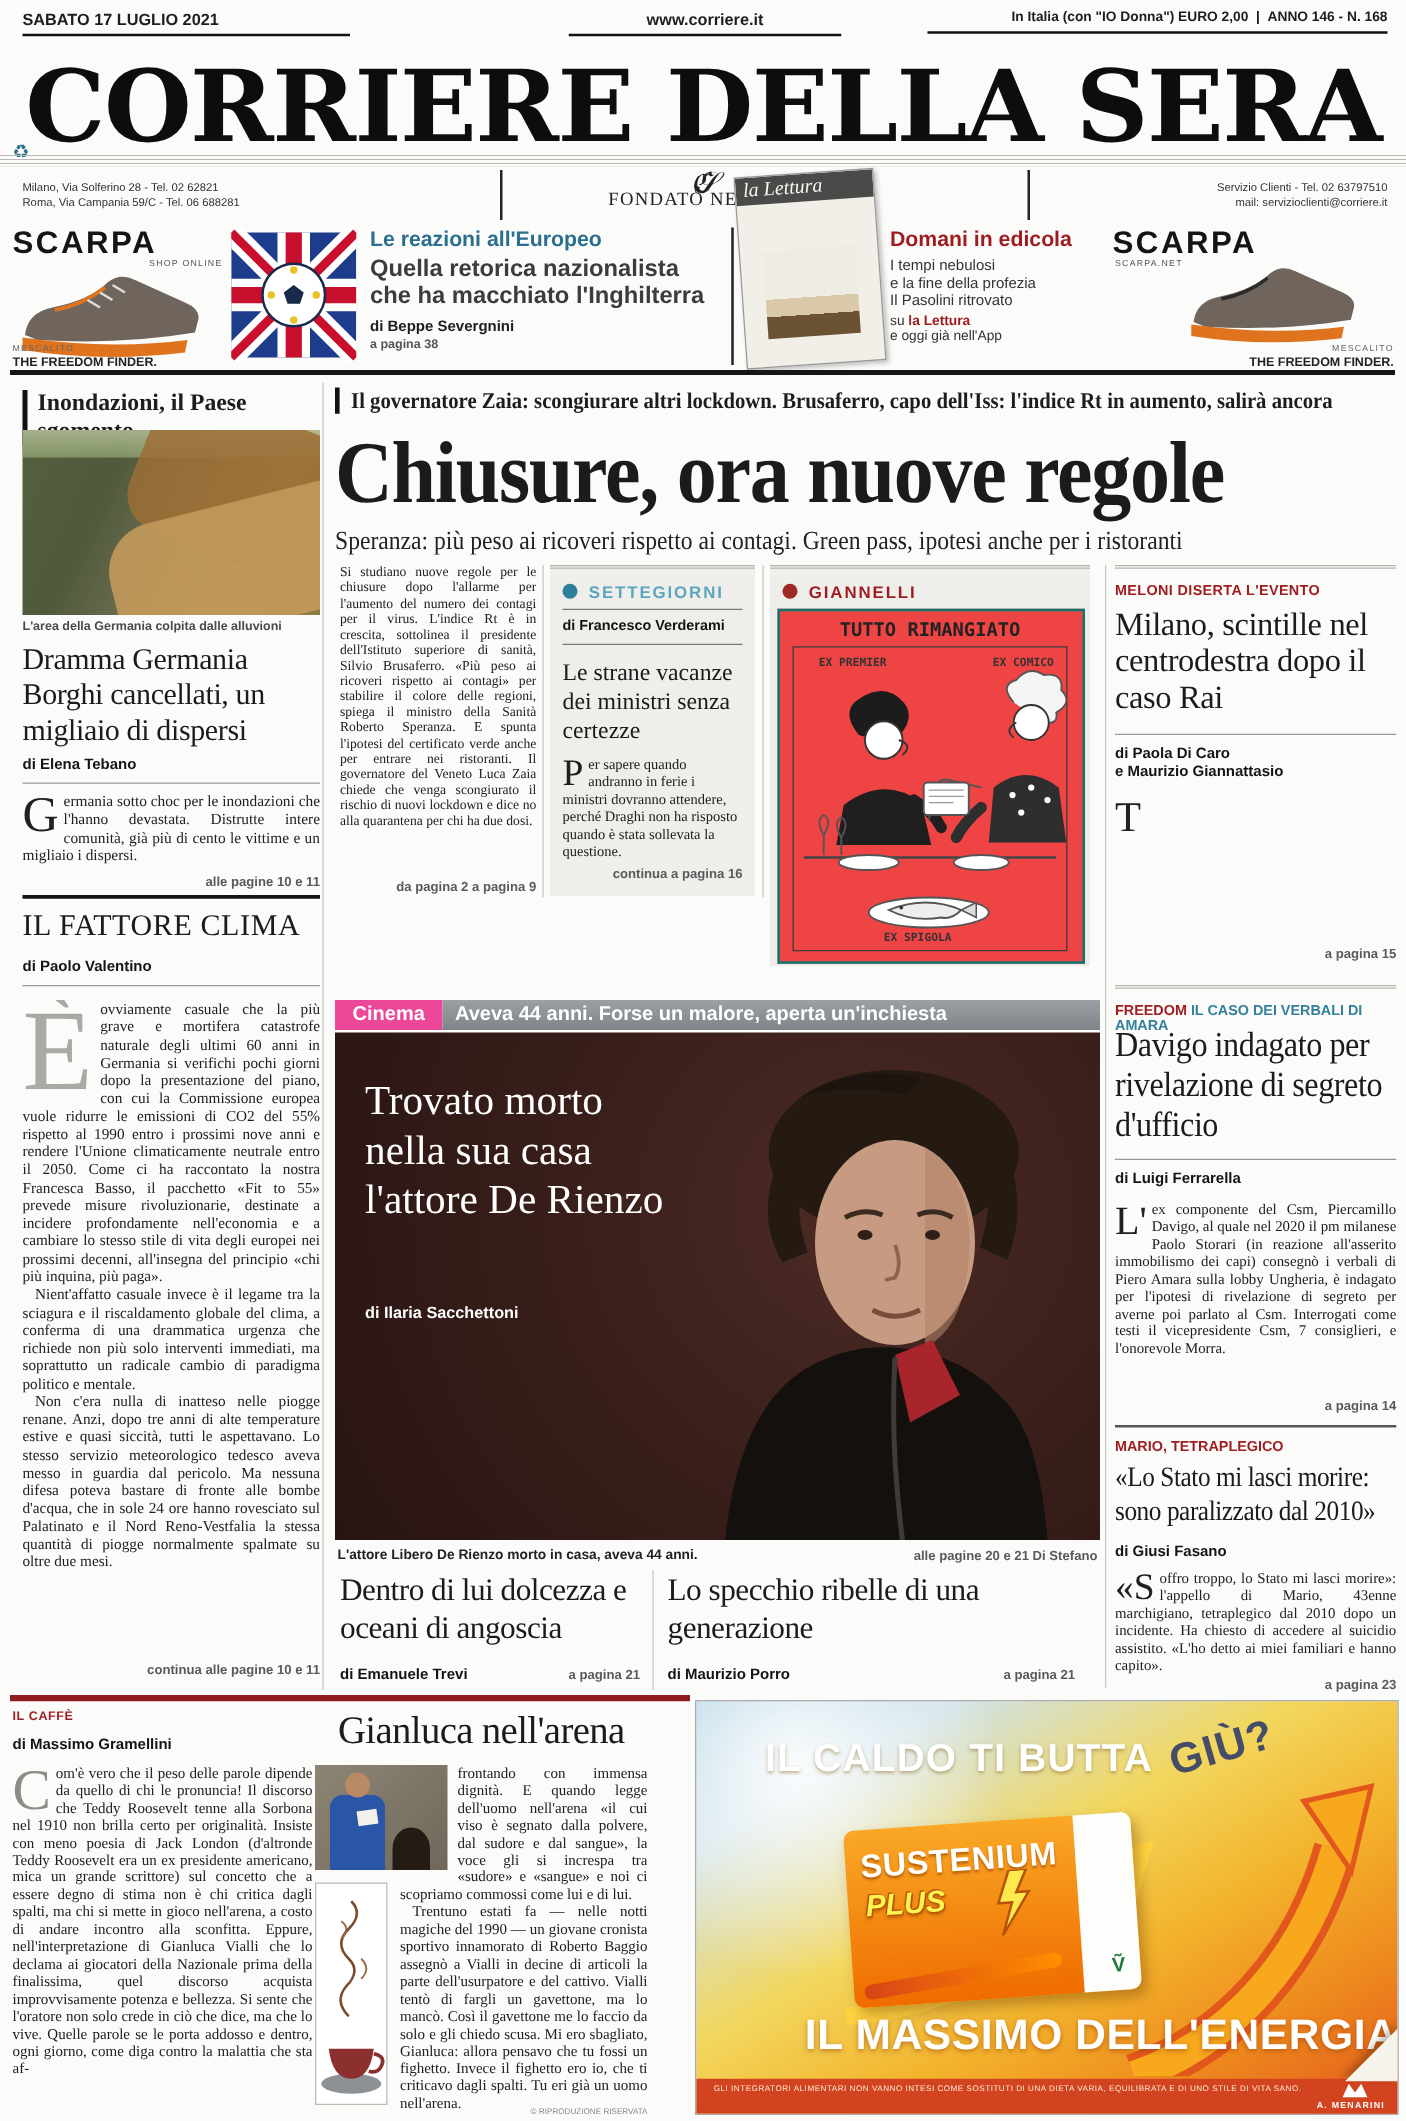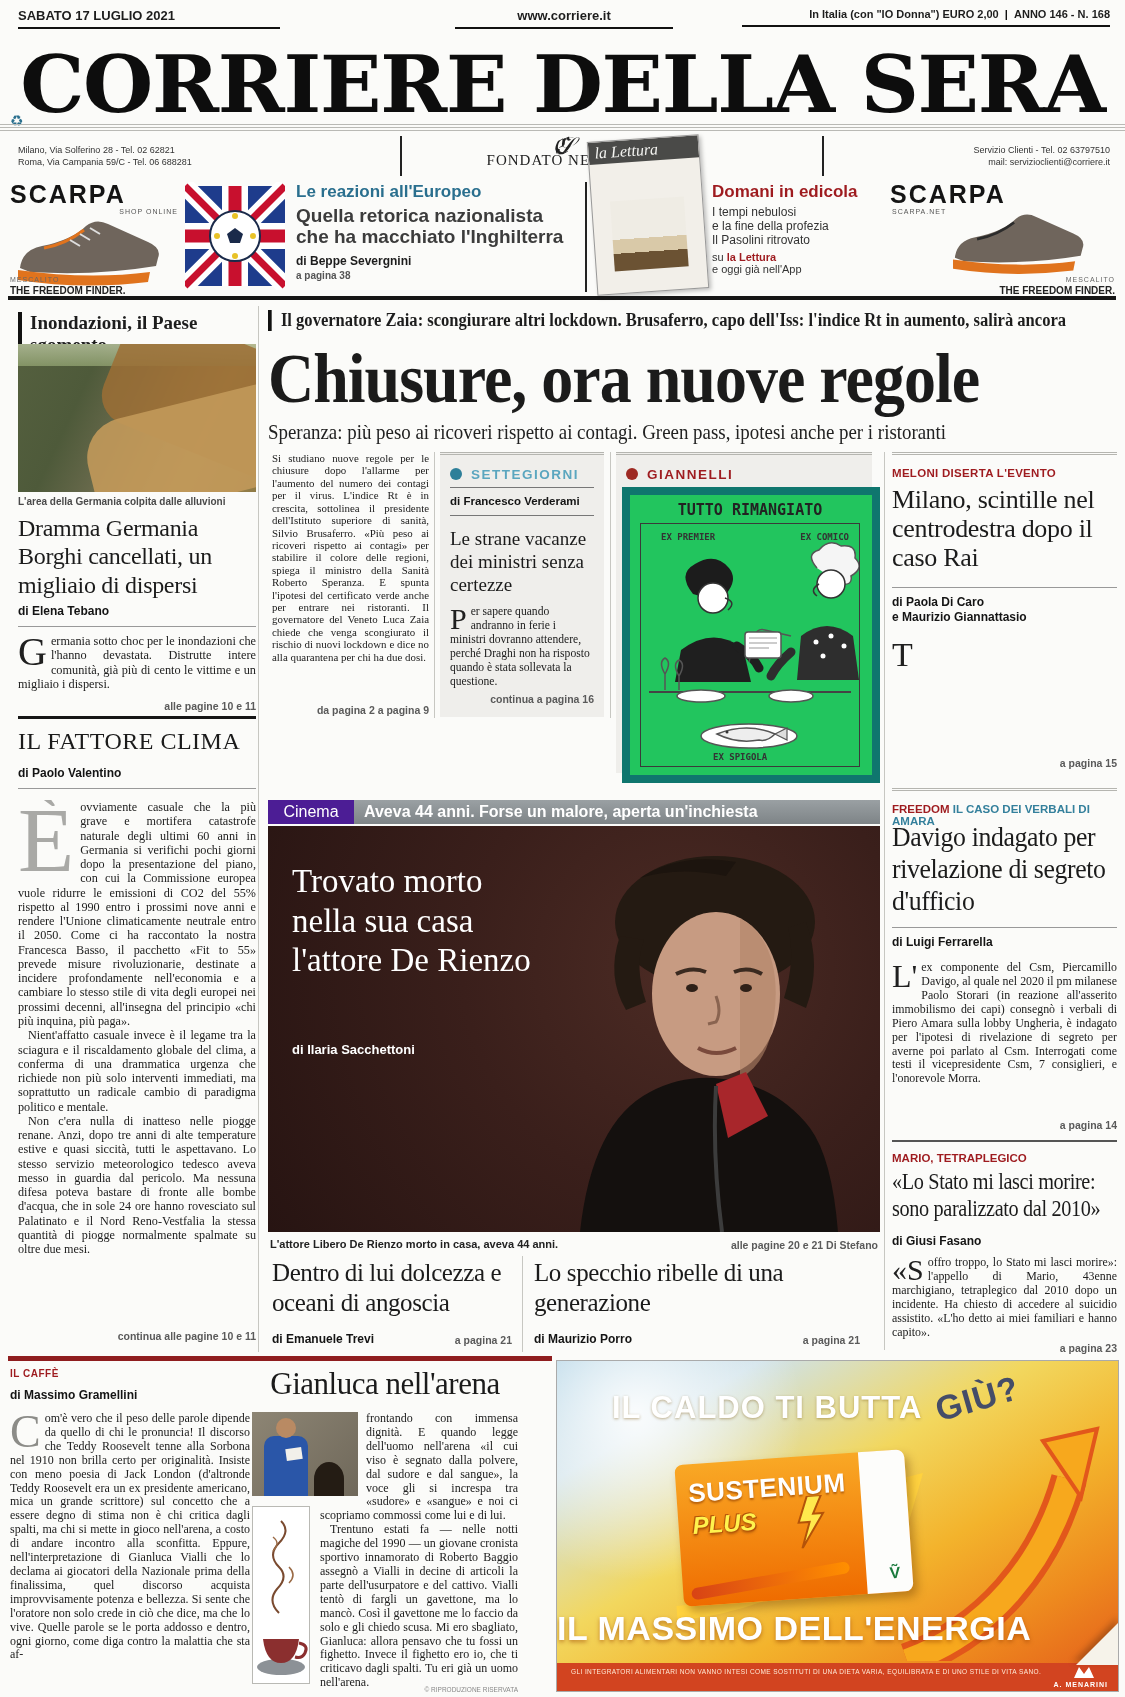"TUTTO RIMANGIATO" div { background: #22c55e -> #ef4444; border: 8px solid #0f766e -> 2px solid #0f766e }
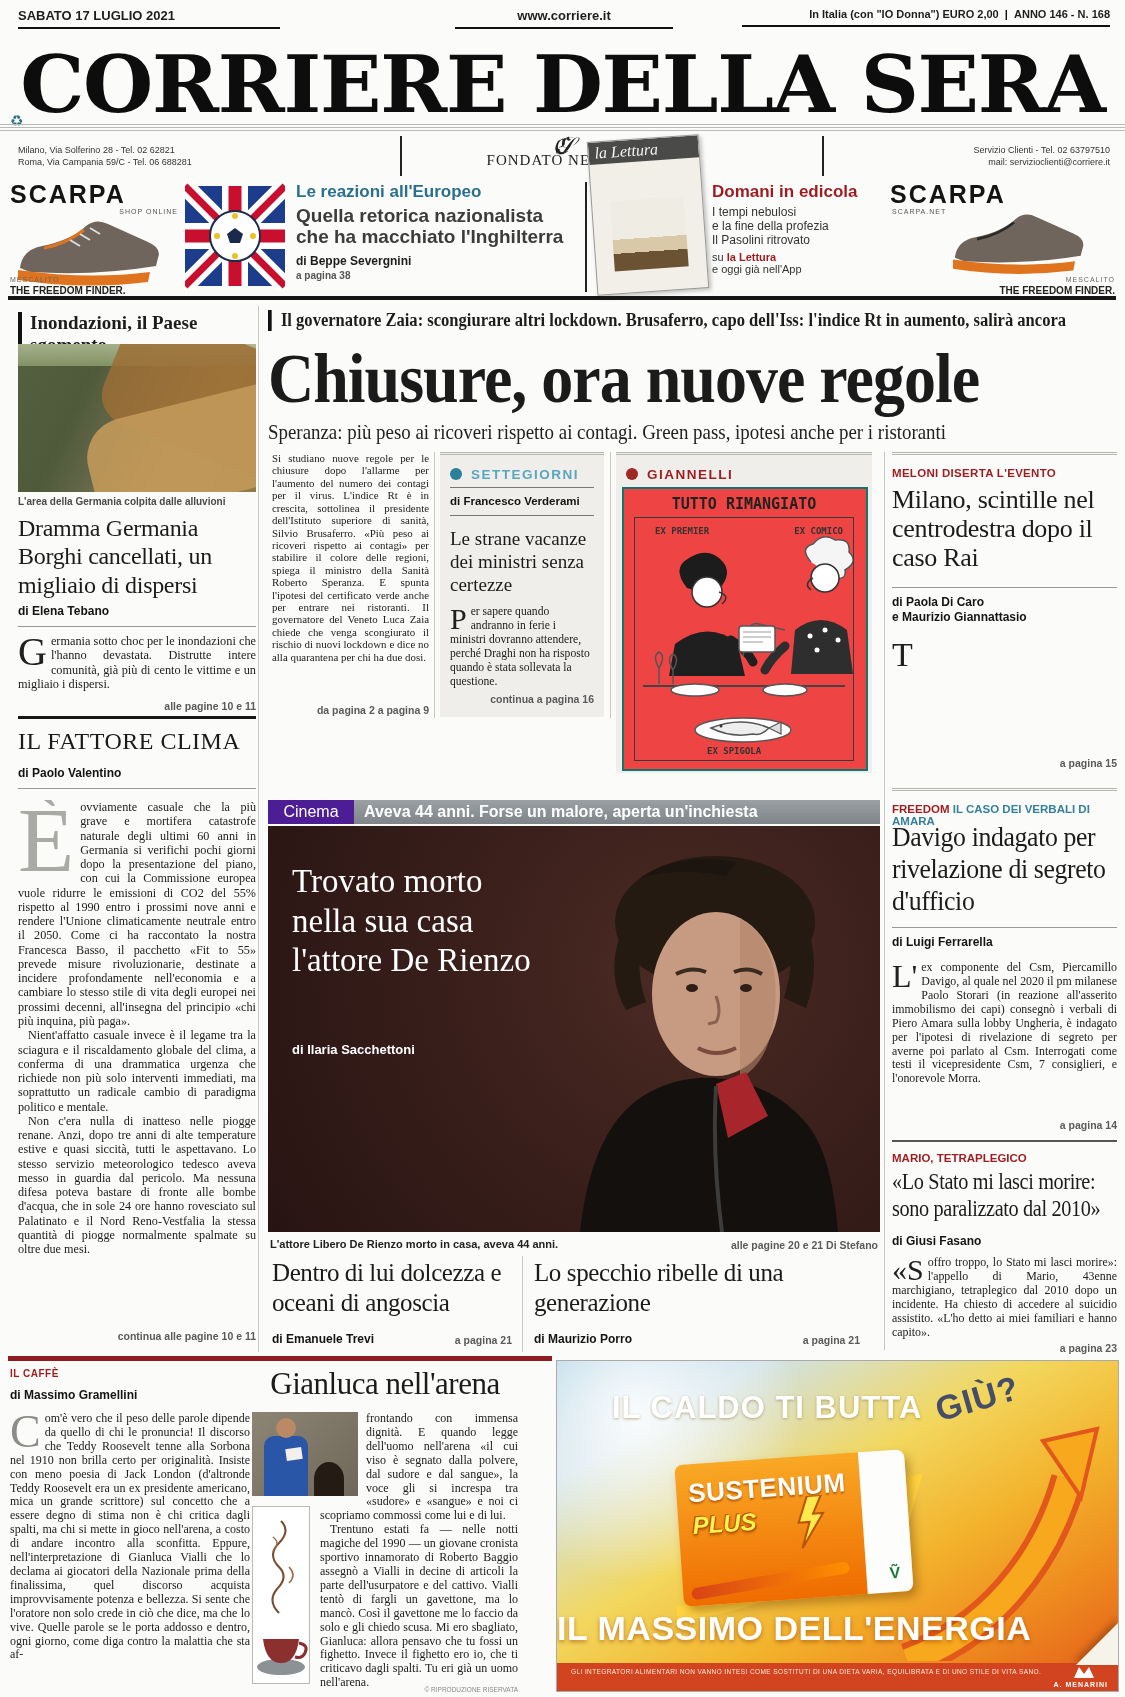"Cinema" span.sans { background: #4c1d95 -> #ec4899; font-weight: normal -> bold }
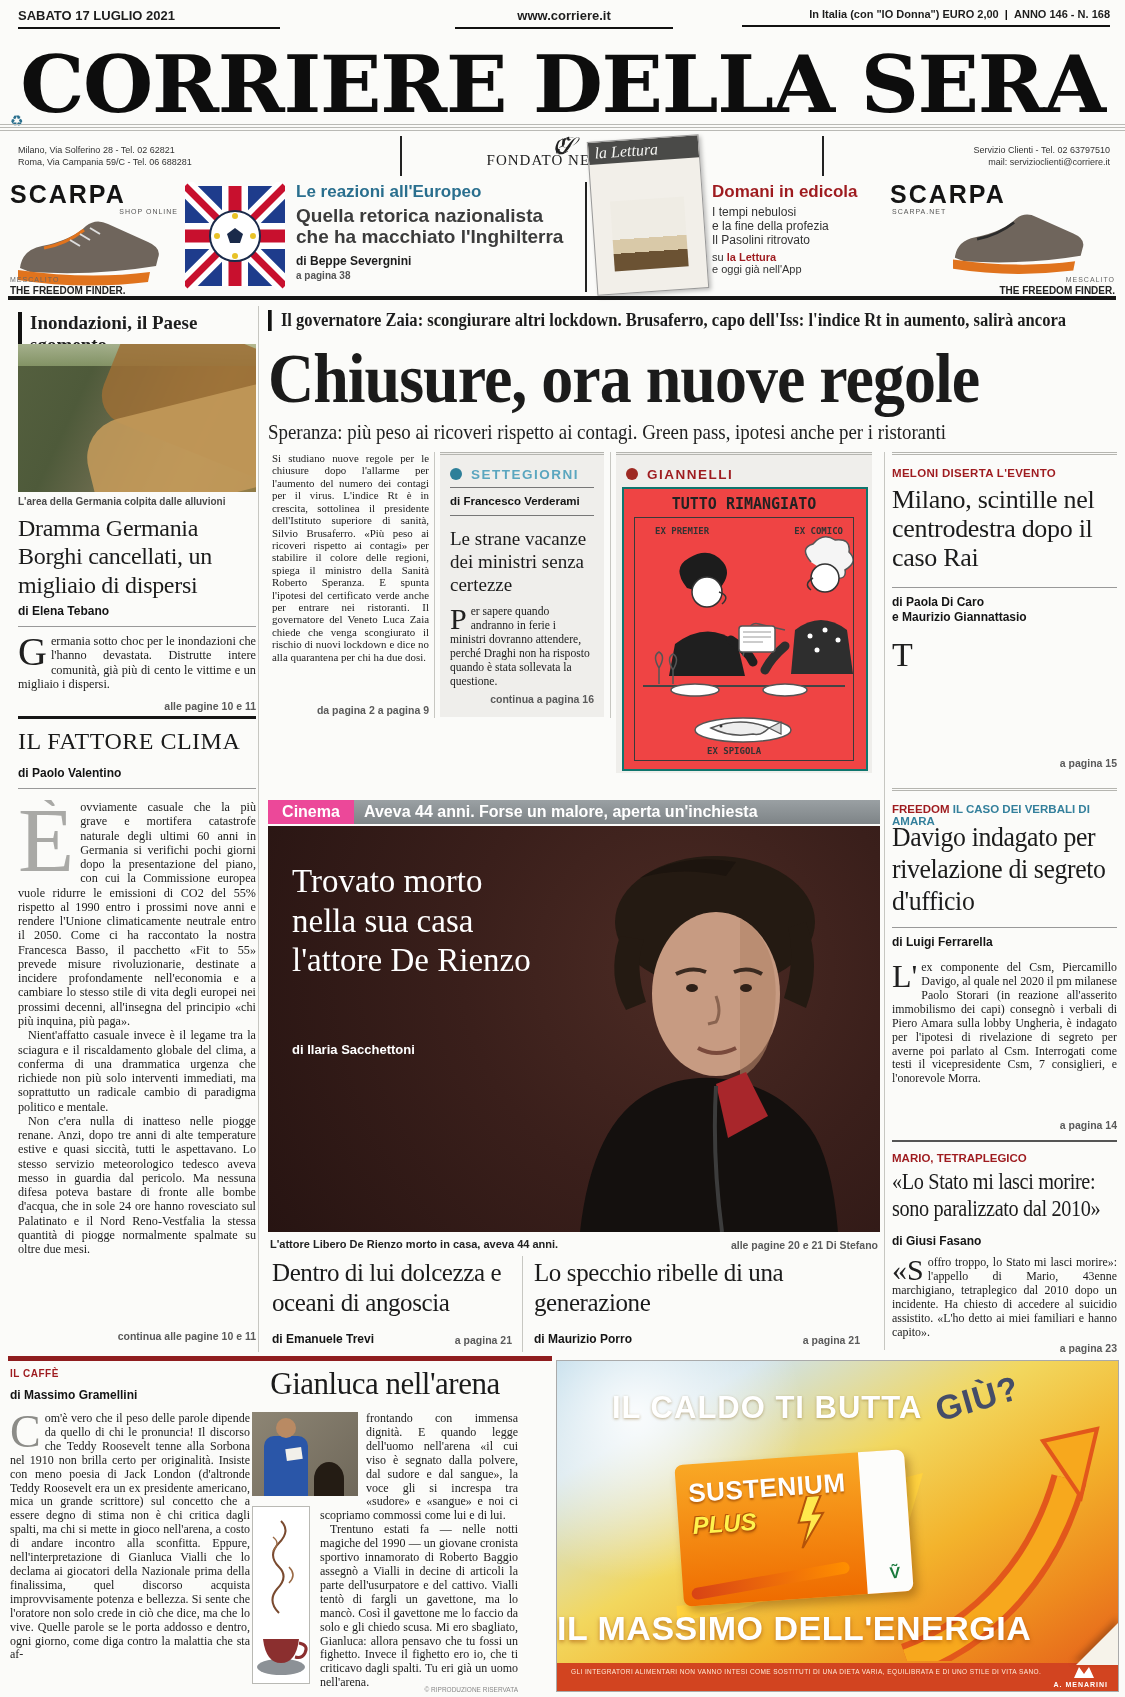"IL MASSIMO DELL'ENERGIA" div.sans { text-align: left -> right }
